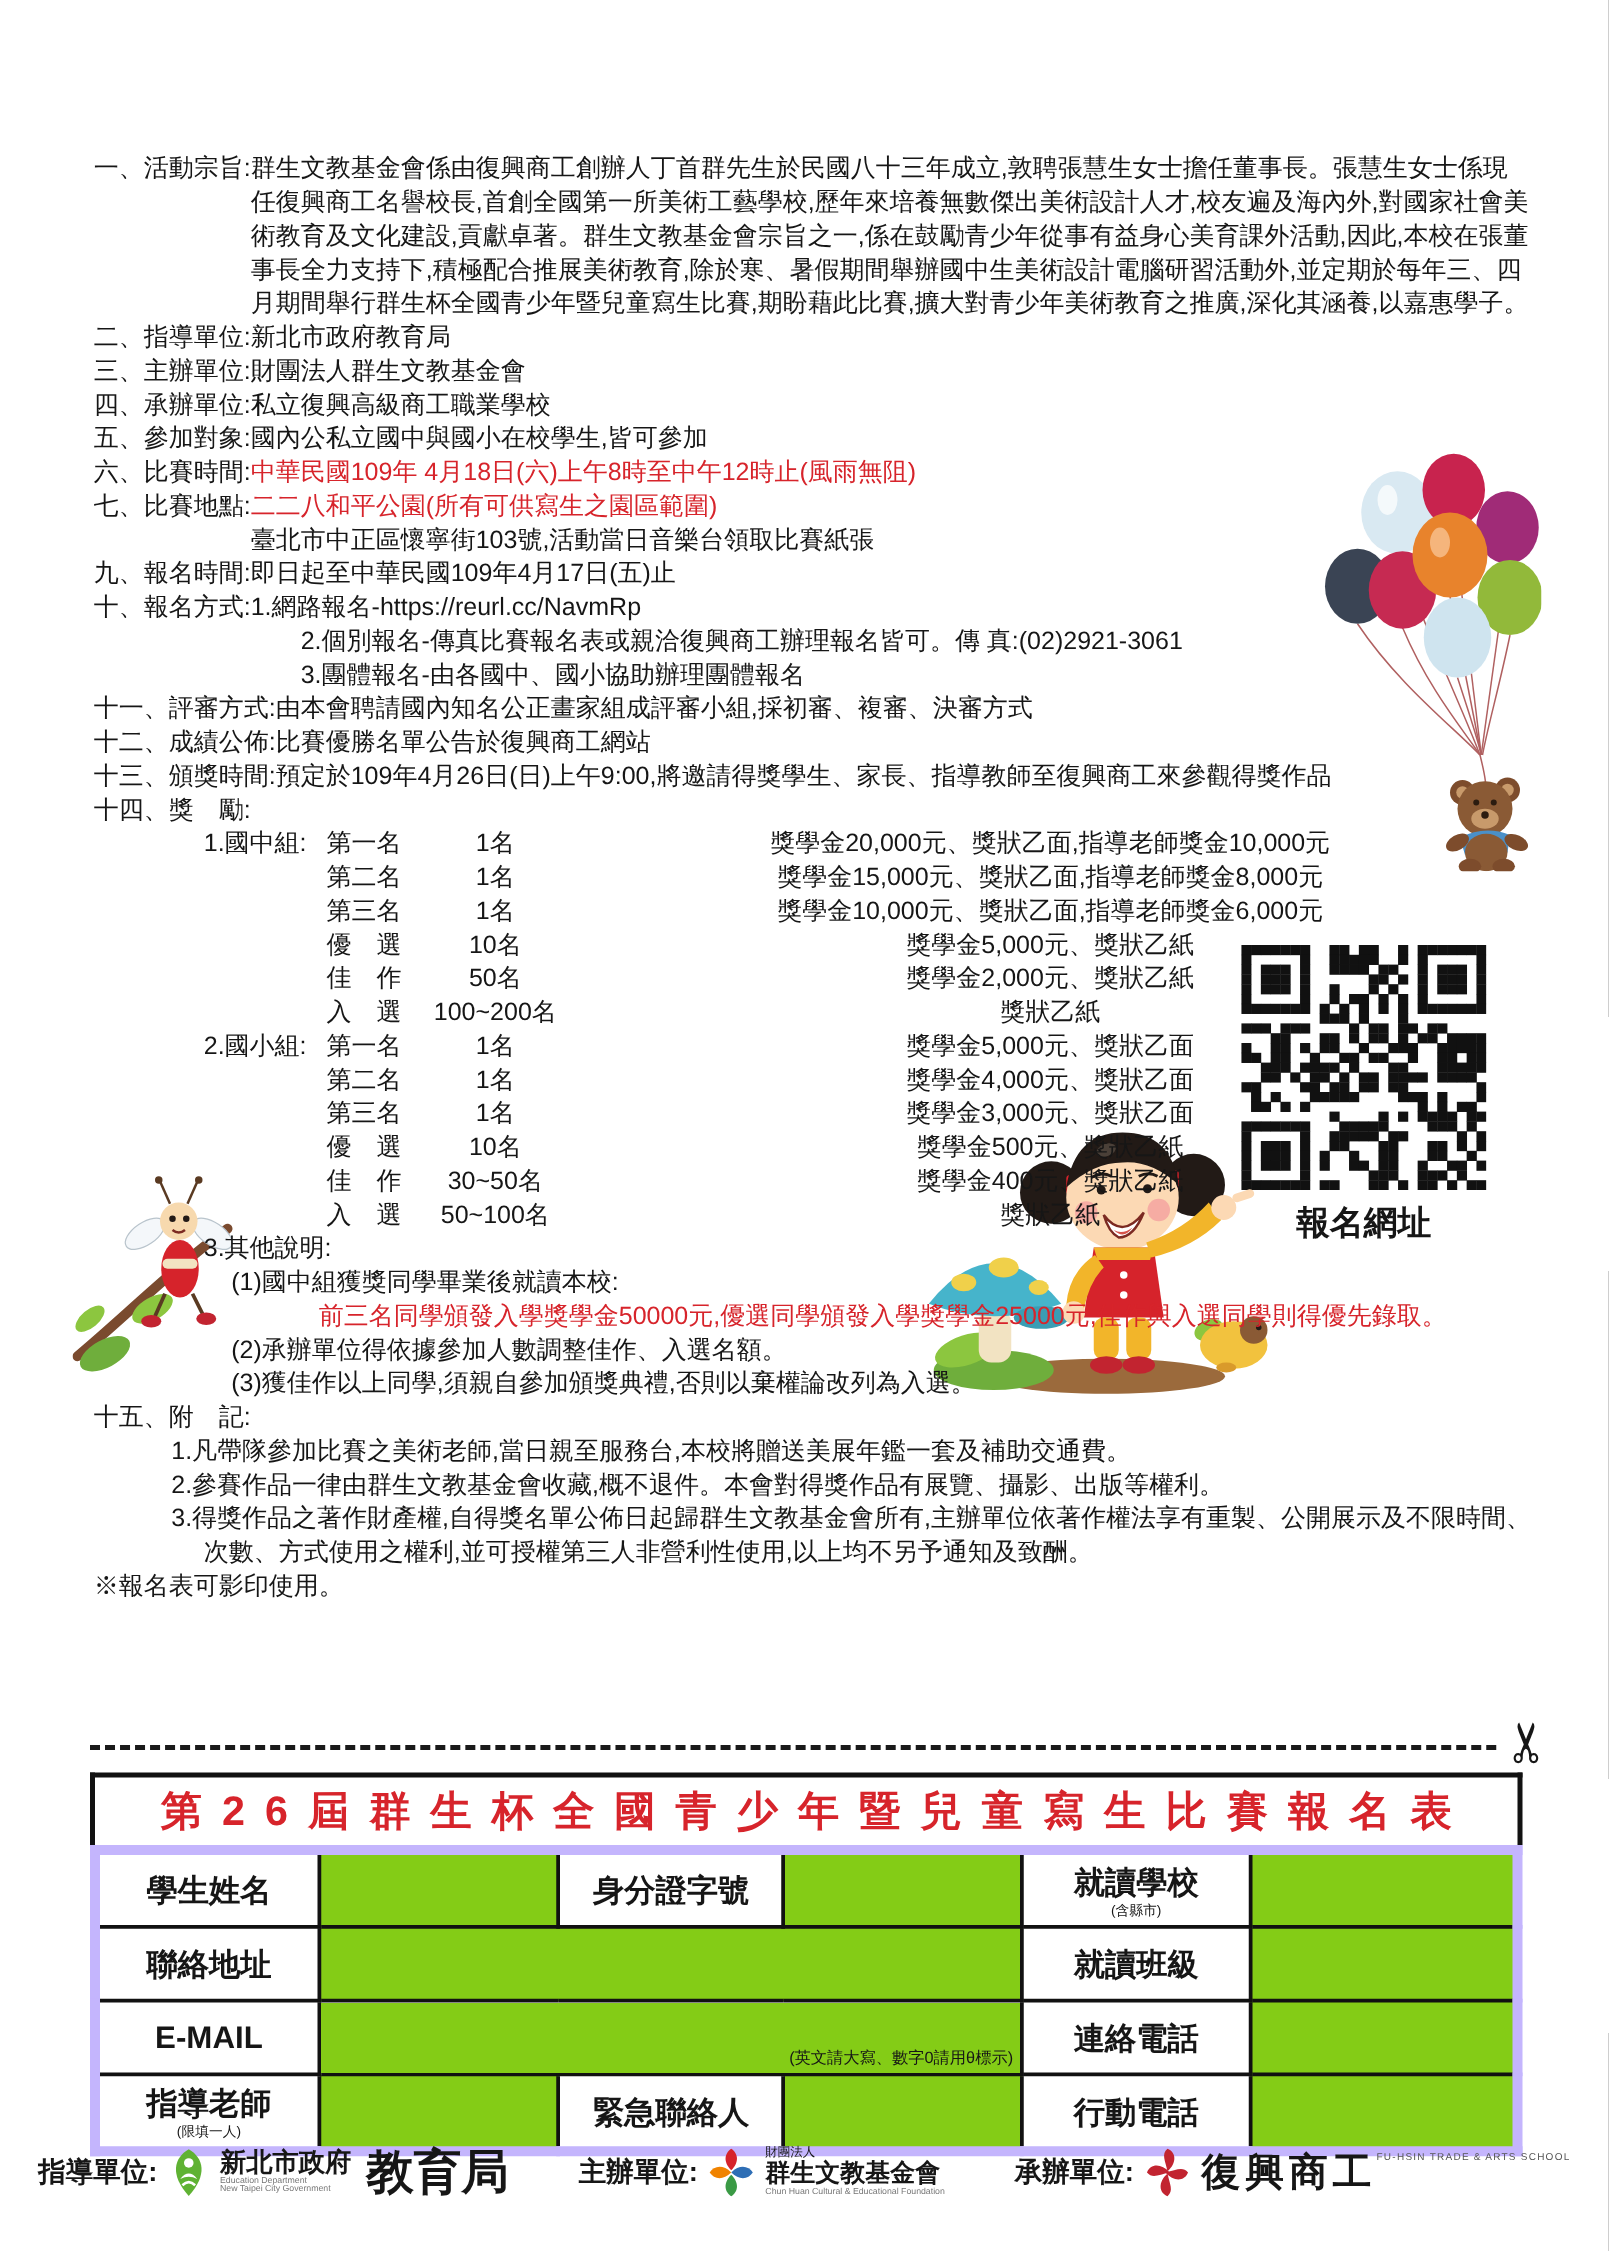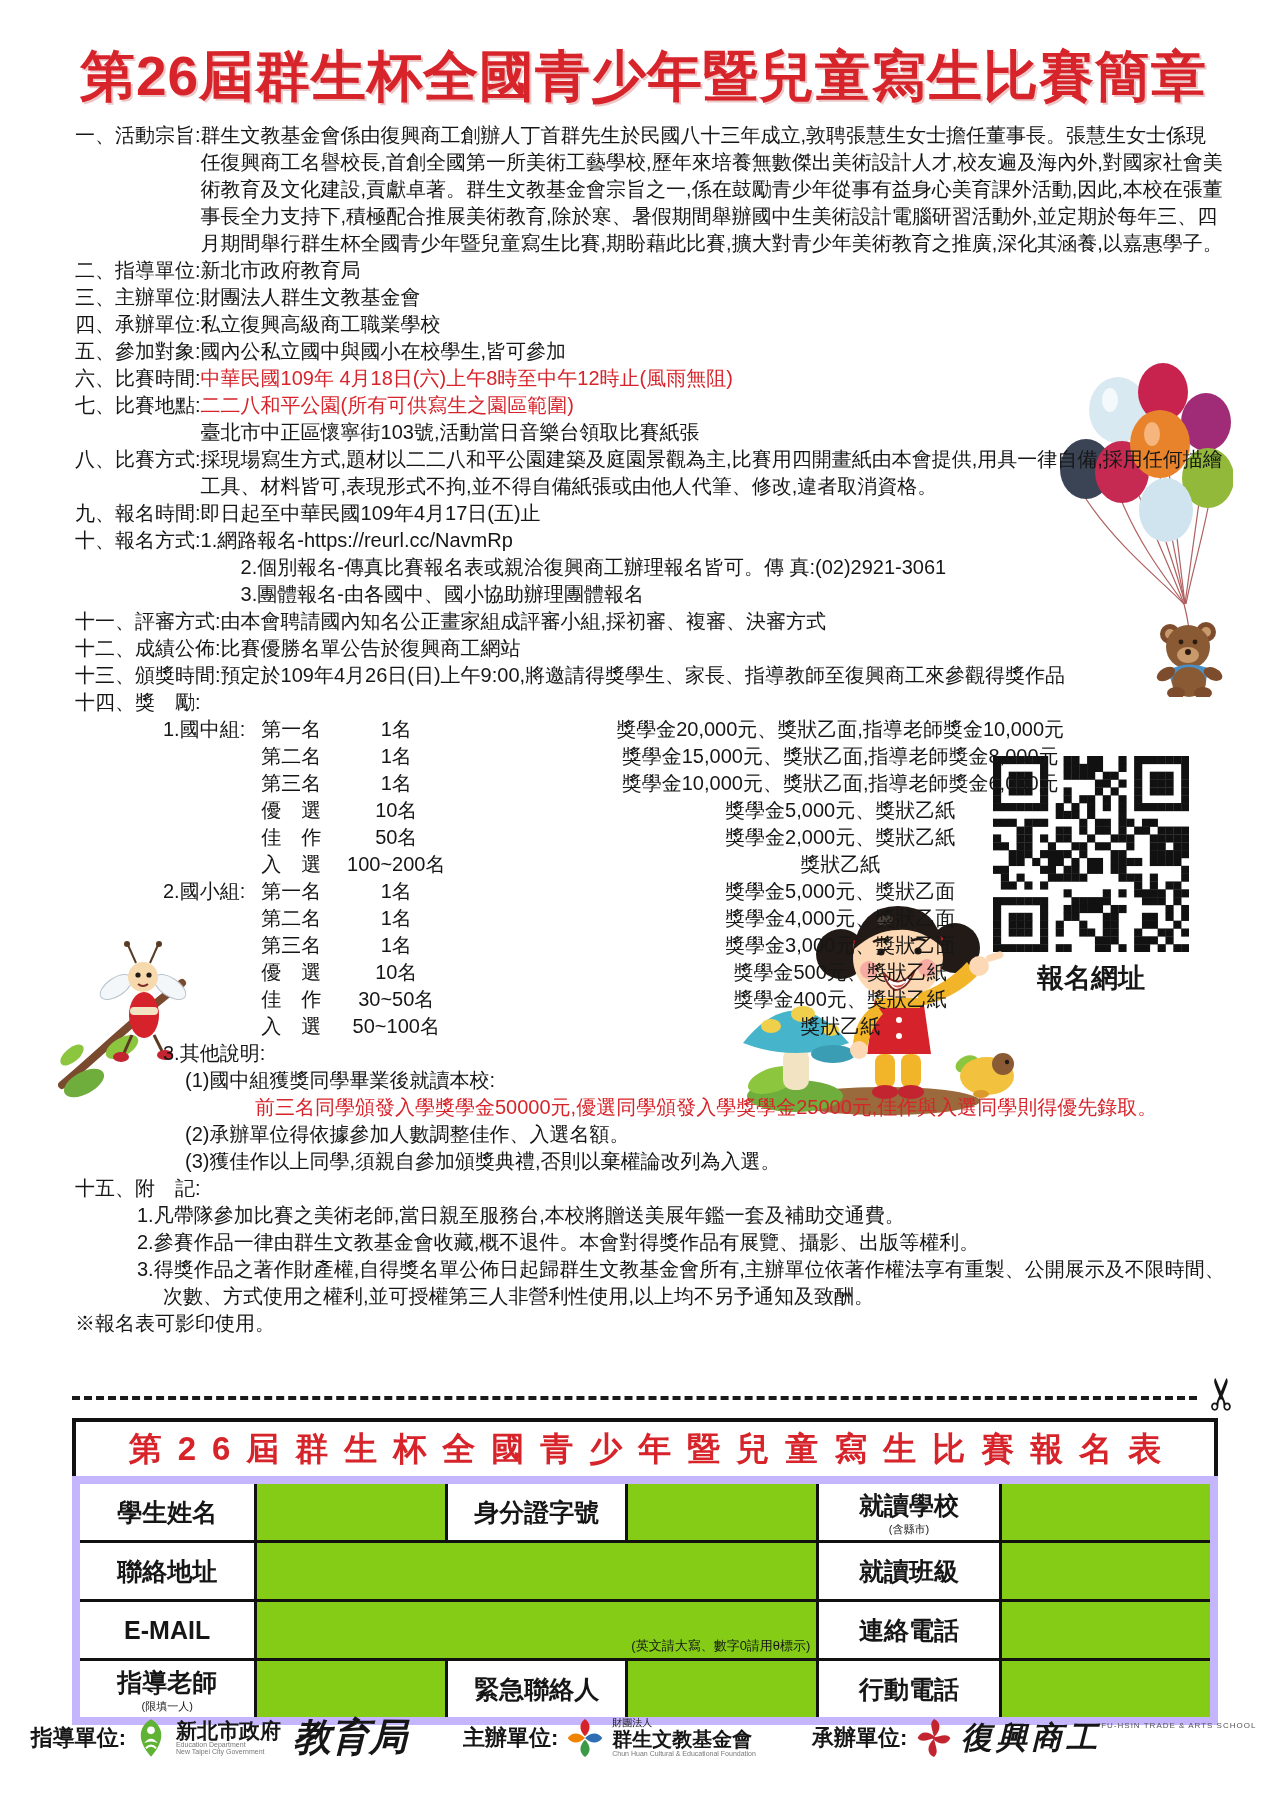"第26屆群生杯全國青少年暨兒童寫生比賽簡章" div.main-title { html: <div>第26屆群生杯全國青少年暨兒童寫生比賽簡章</div> -> none }
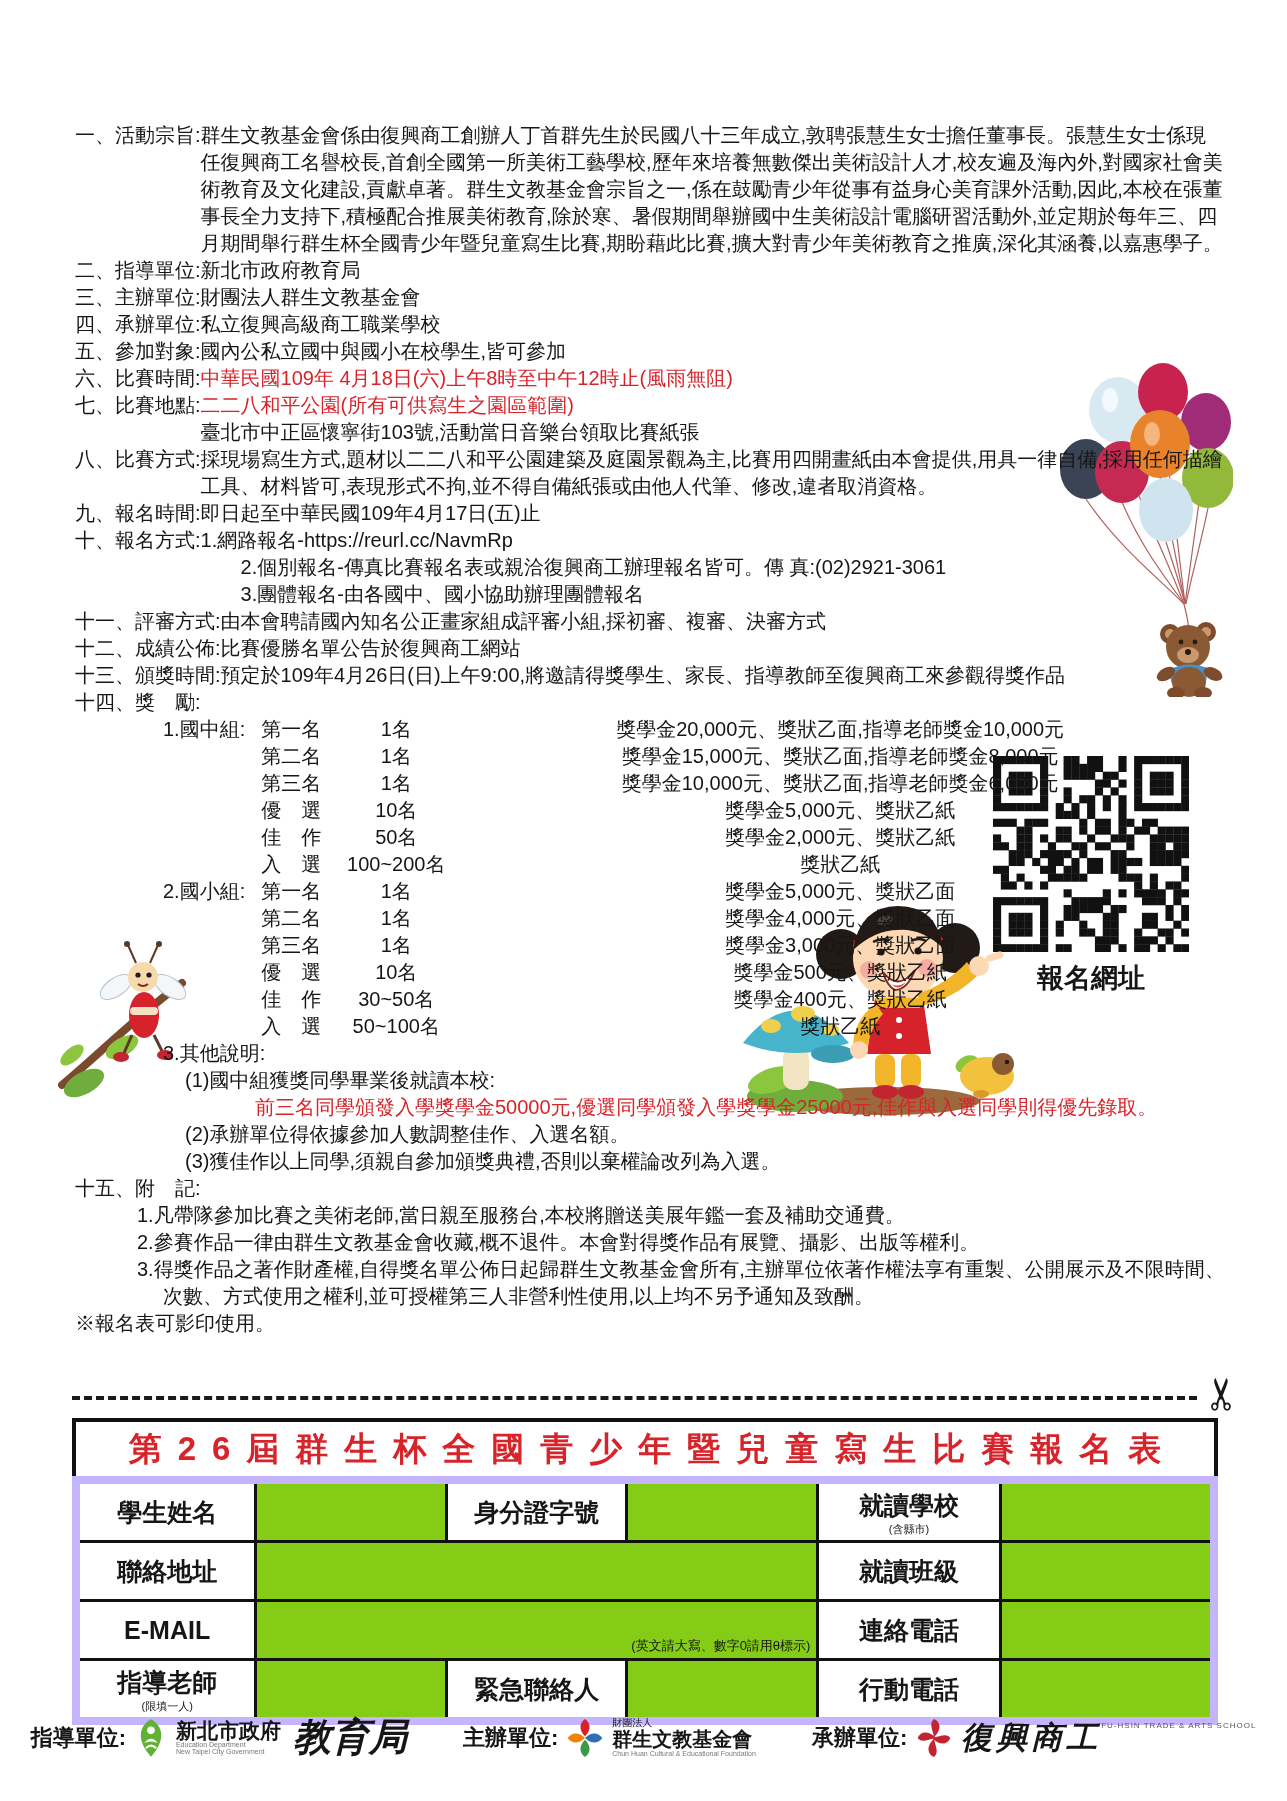"八、比賽方式:" div.item { html: <div> <span>八、比賽方式:</span> <span>採現場寫生方式,題材以二二八和平公園建築及庭園景觀為主,比賽用四開畫紙由本會提供,用具一律自備,採用任何描繪工具、材料皆可,表現形式不拘,並不得自備紙張或由他人代筆、修改,違者取消資格。</span> </div> -> none }
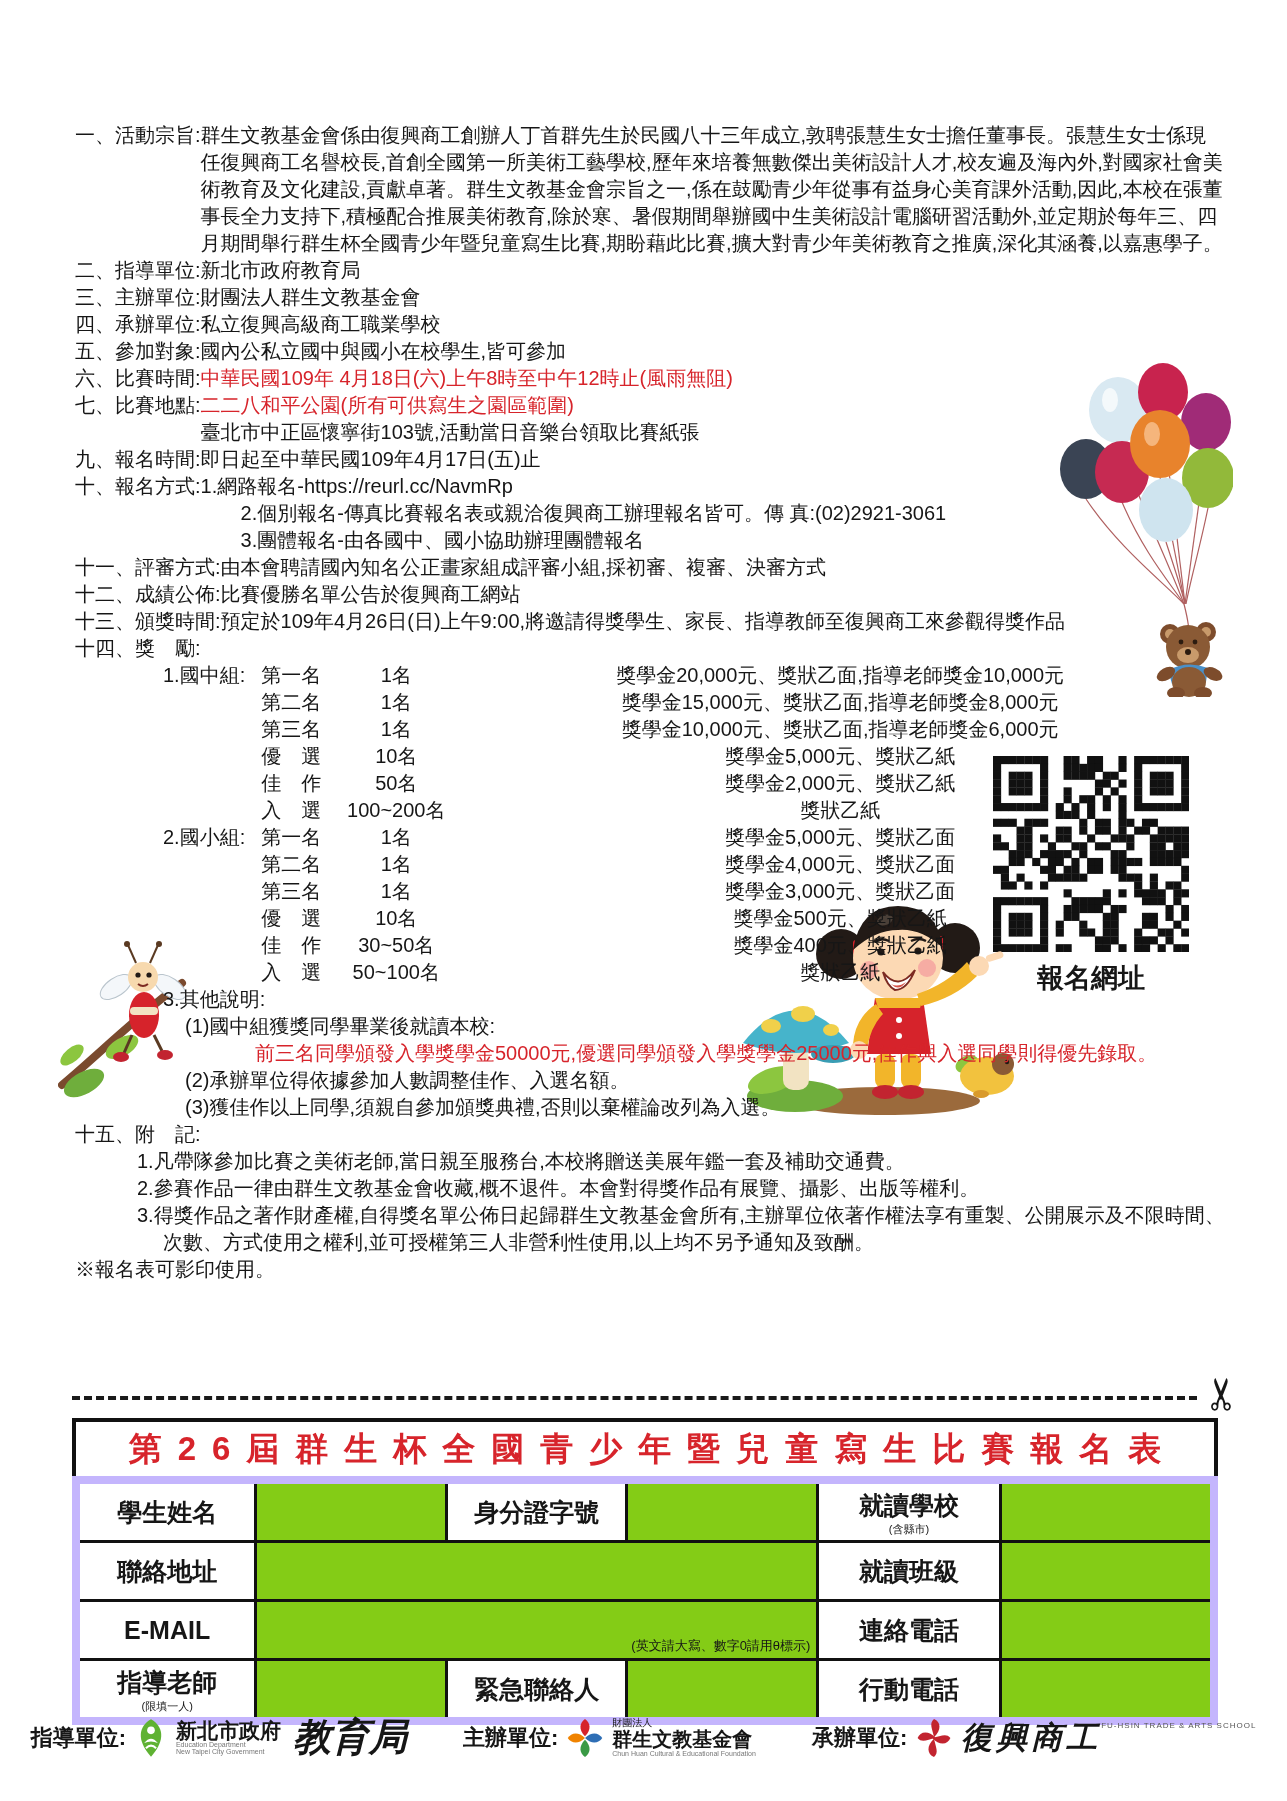"教育局" .callig { font-style: italic -> none }
